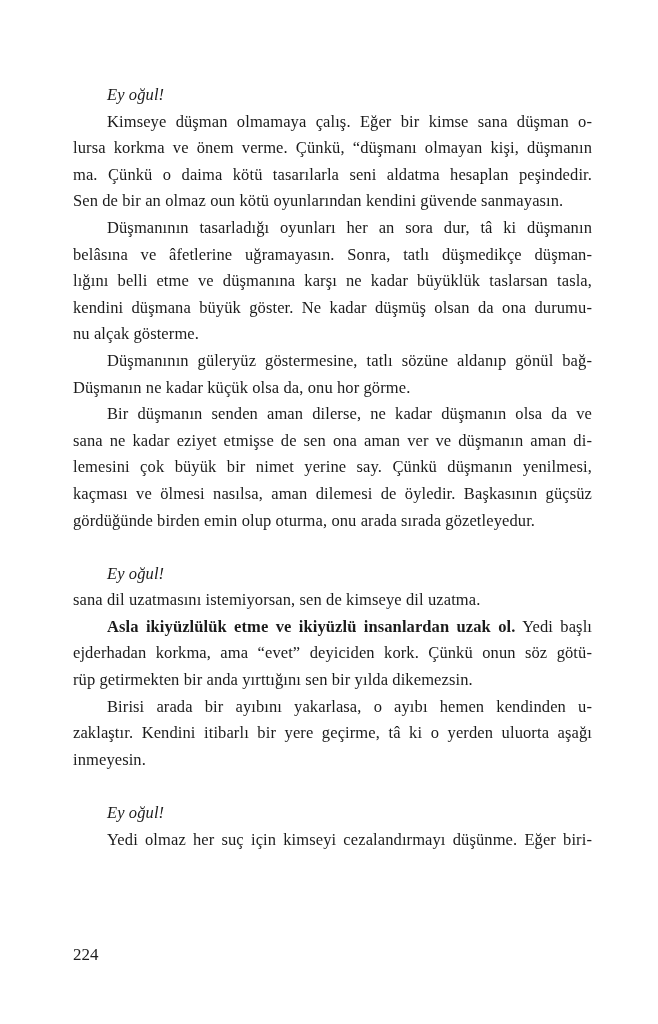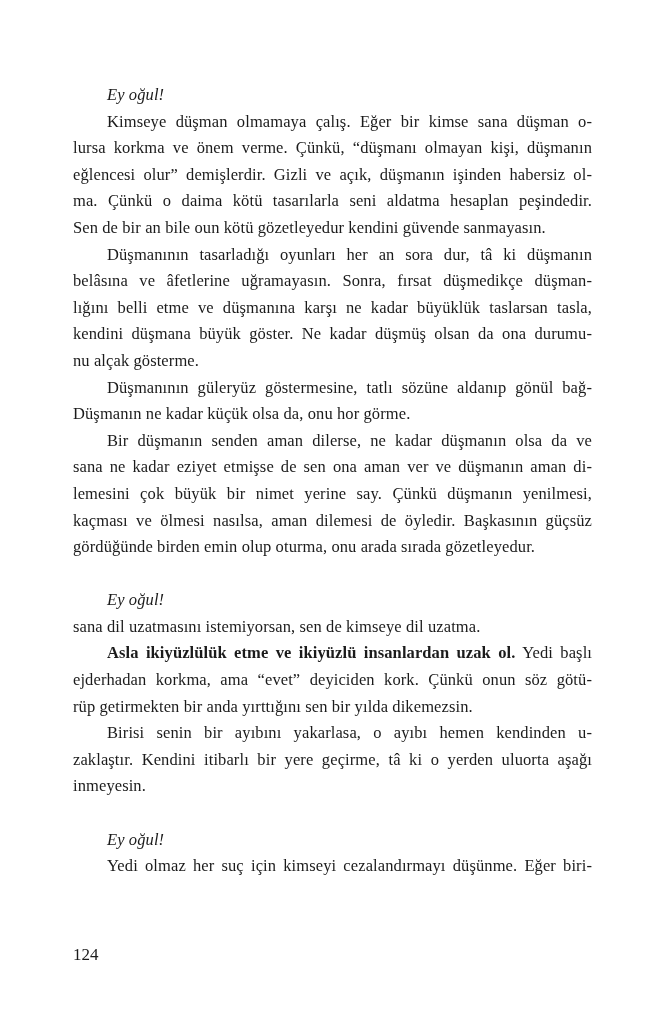"eğlencesi olur” demişlerdir. Gizli ve" div.line { html: <div>eğlencesi olur” demişlerdir. Gizli ve açık, düşmanın işinden habersiz ol-</div> -> none }
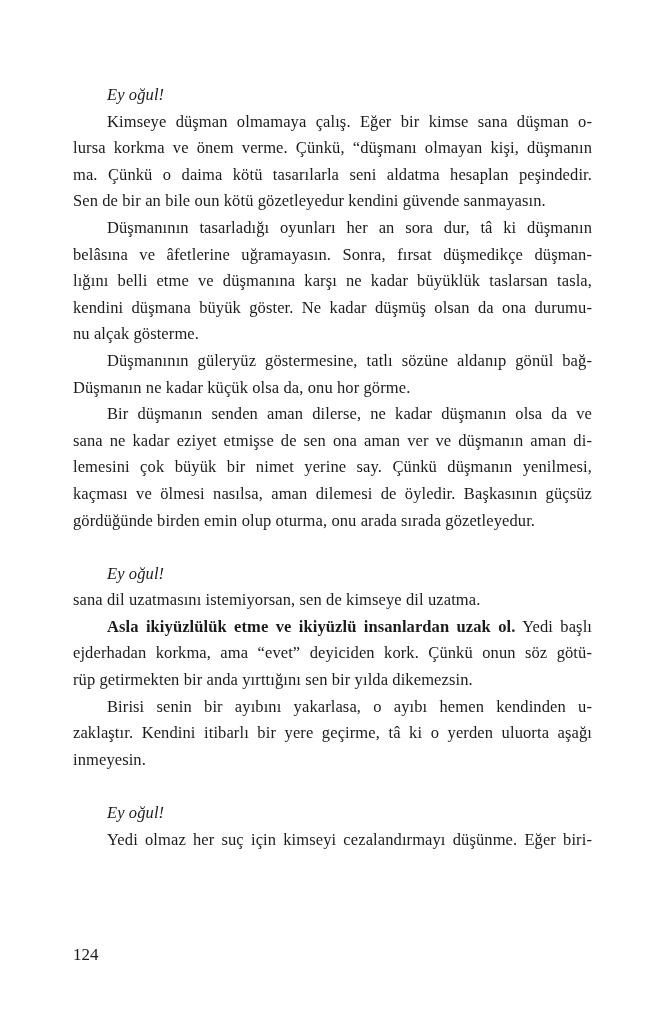"Sen de bir an bile" div.line { text: bile oun kötü gözetleyedur -> olmaz oun kötü oyunlarından }
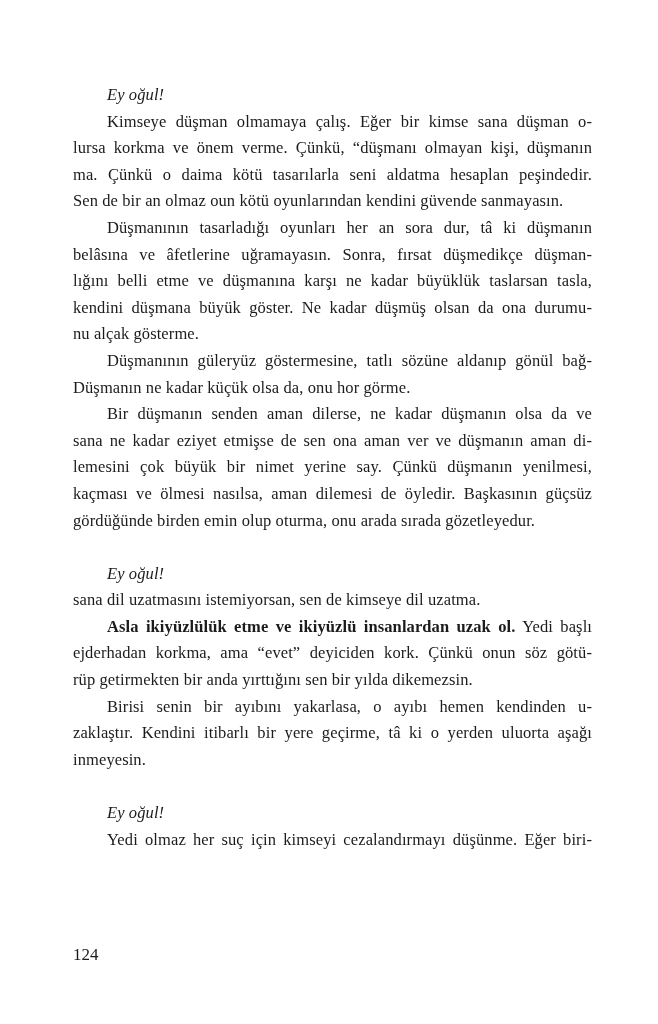"belâsına ve âfetlerine uğramayasın." div.line { text: fırsat -> tatlı }
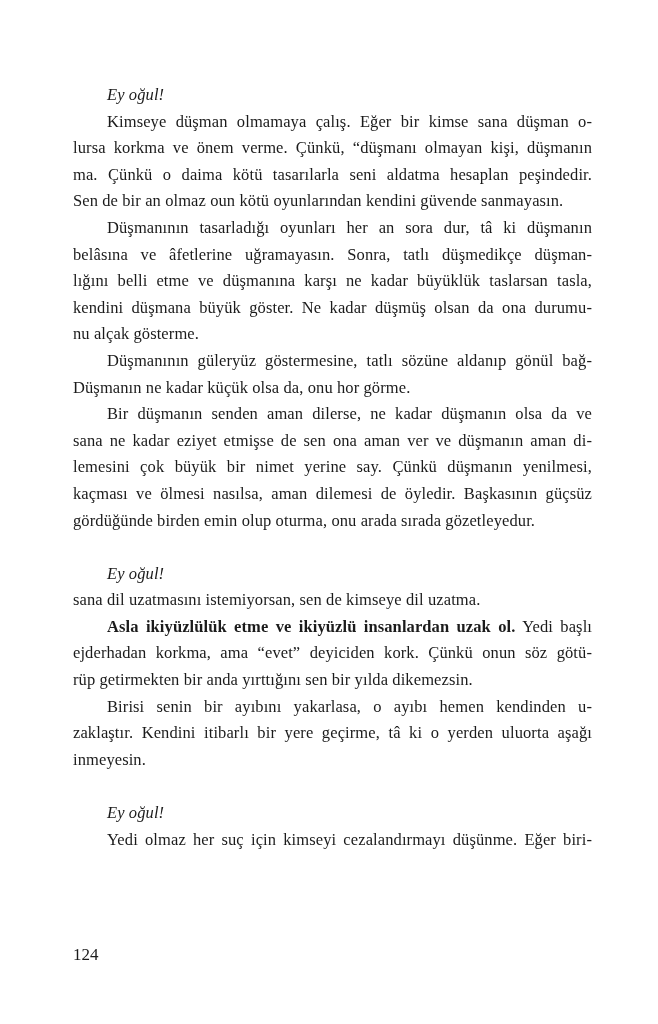"Birisi senin bir ayıbını yakarlasa," div.line { text: senin -> arada }
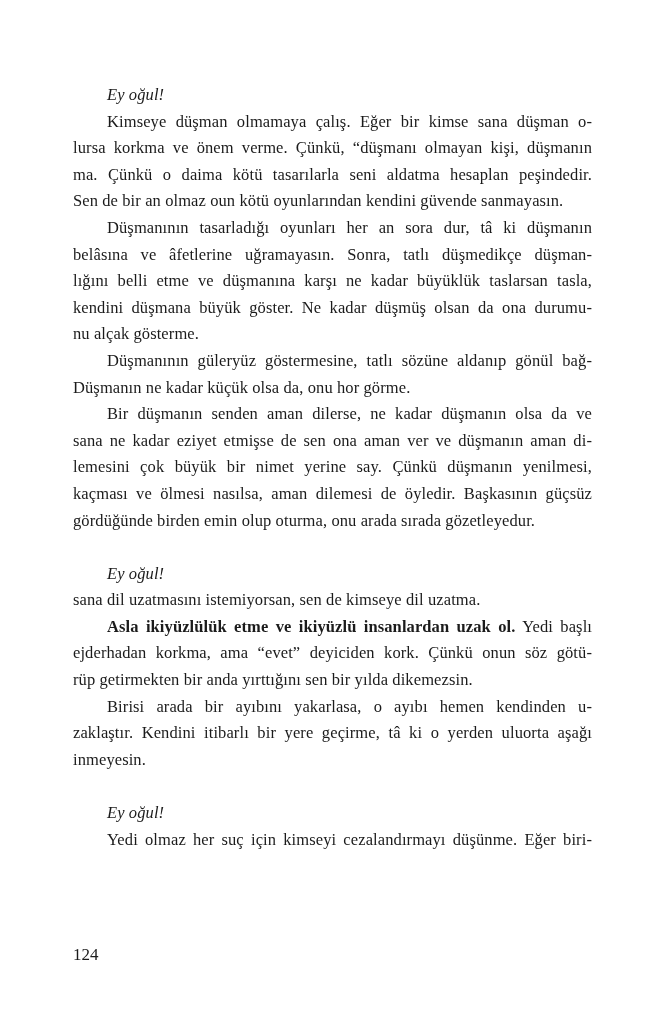"124" div.page-number { text: 124 -> 224 }
